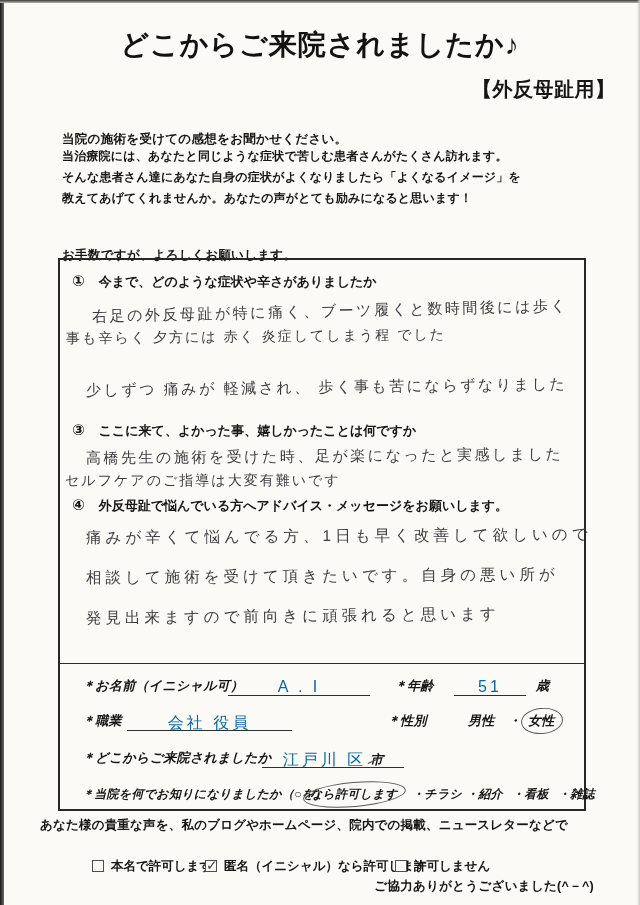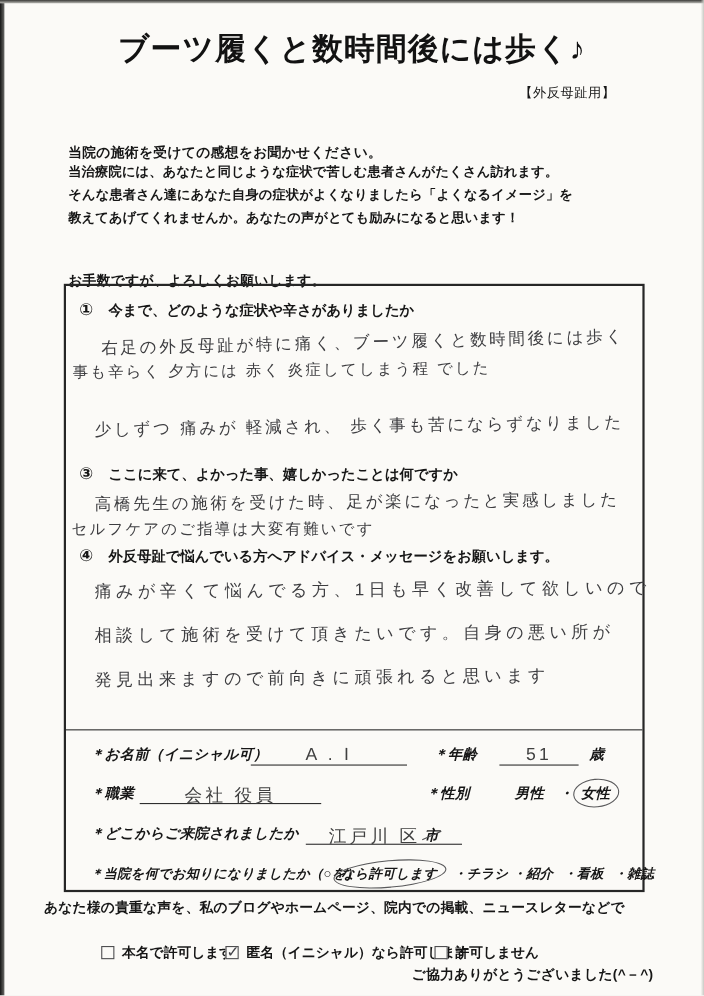"ブーツ履くと数時間後には歩く♪" div.title { text: ブーツ履くと数時間後には歩く -> どこからご来院されましたか }
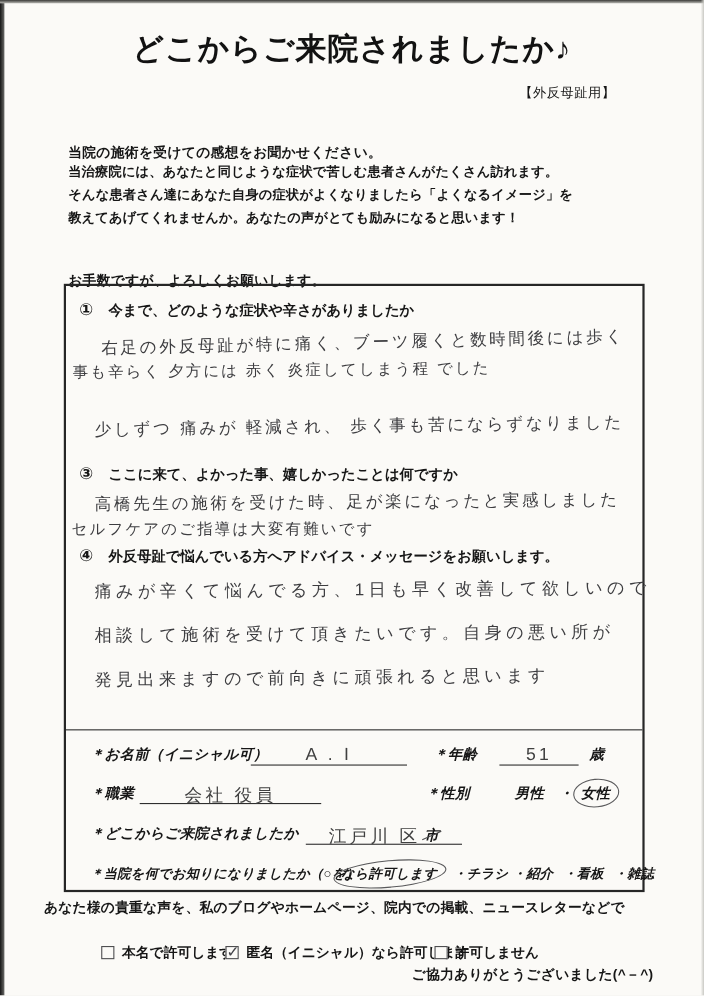"【外反母趾用】" .type-tag { font-size: 12px -> 20px; font-weight: 400 -> 700 }
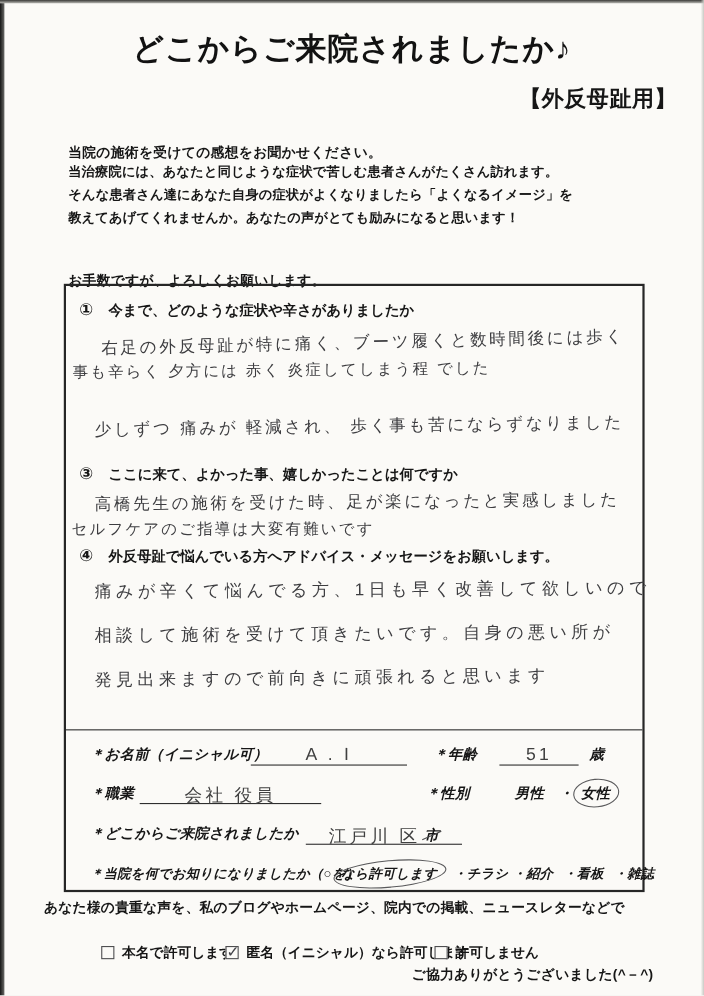"A . I" .blank .hand-inline { color: #404040 -> #0369a1 }
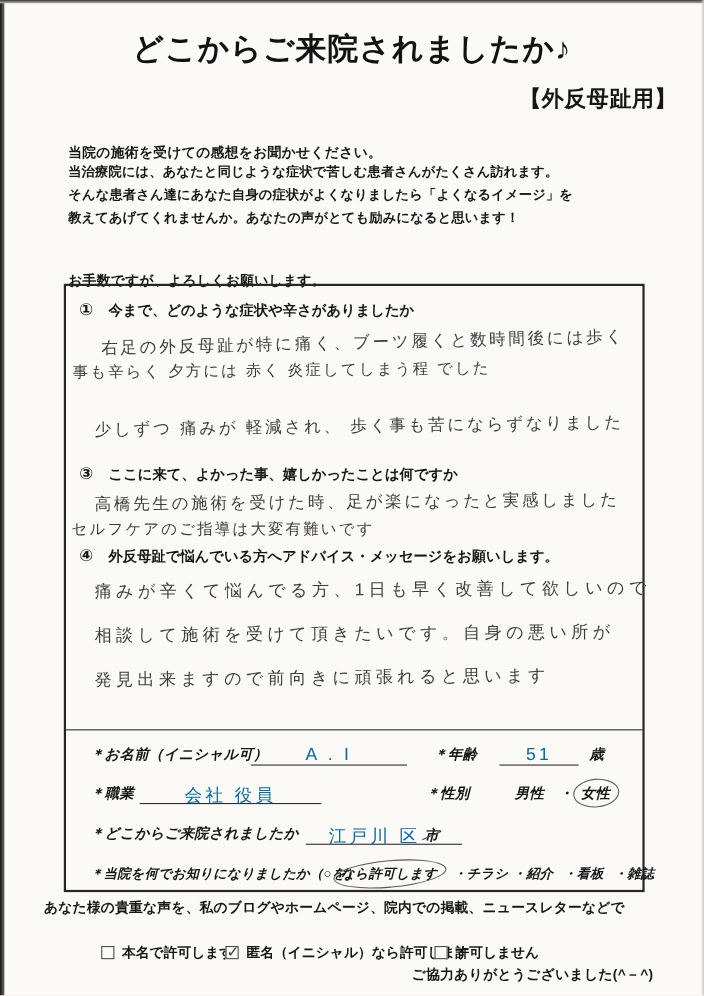"江戸川 区 市" span.blank { left: 218px -> 202px }
